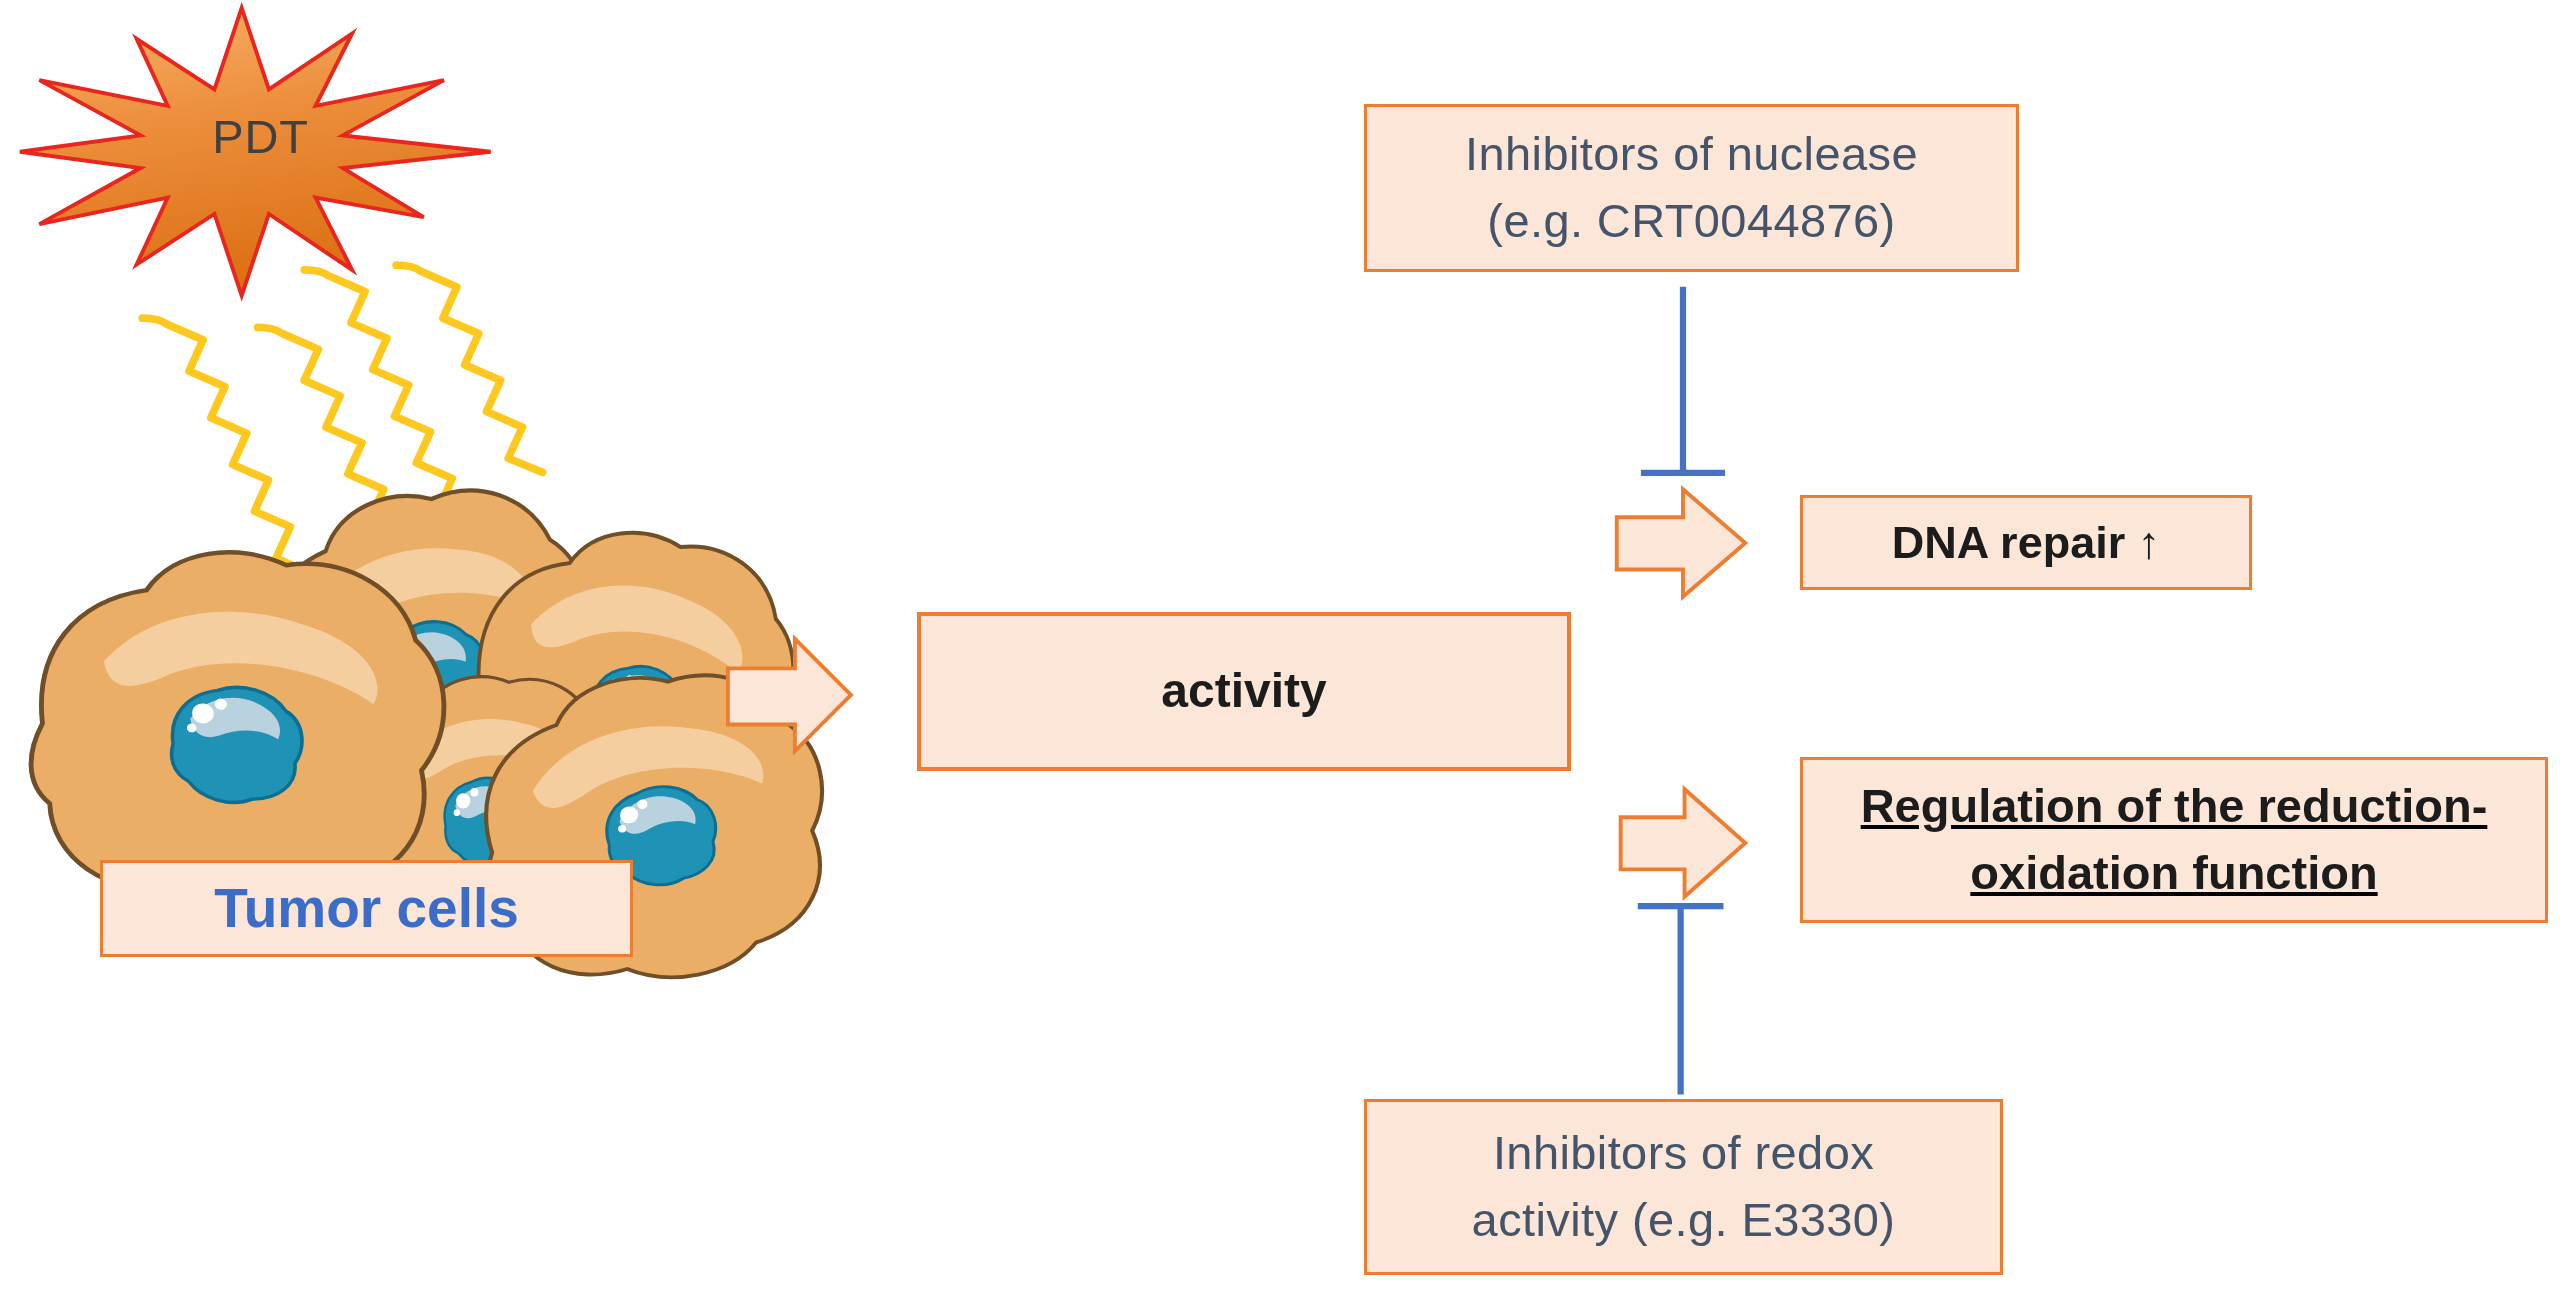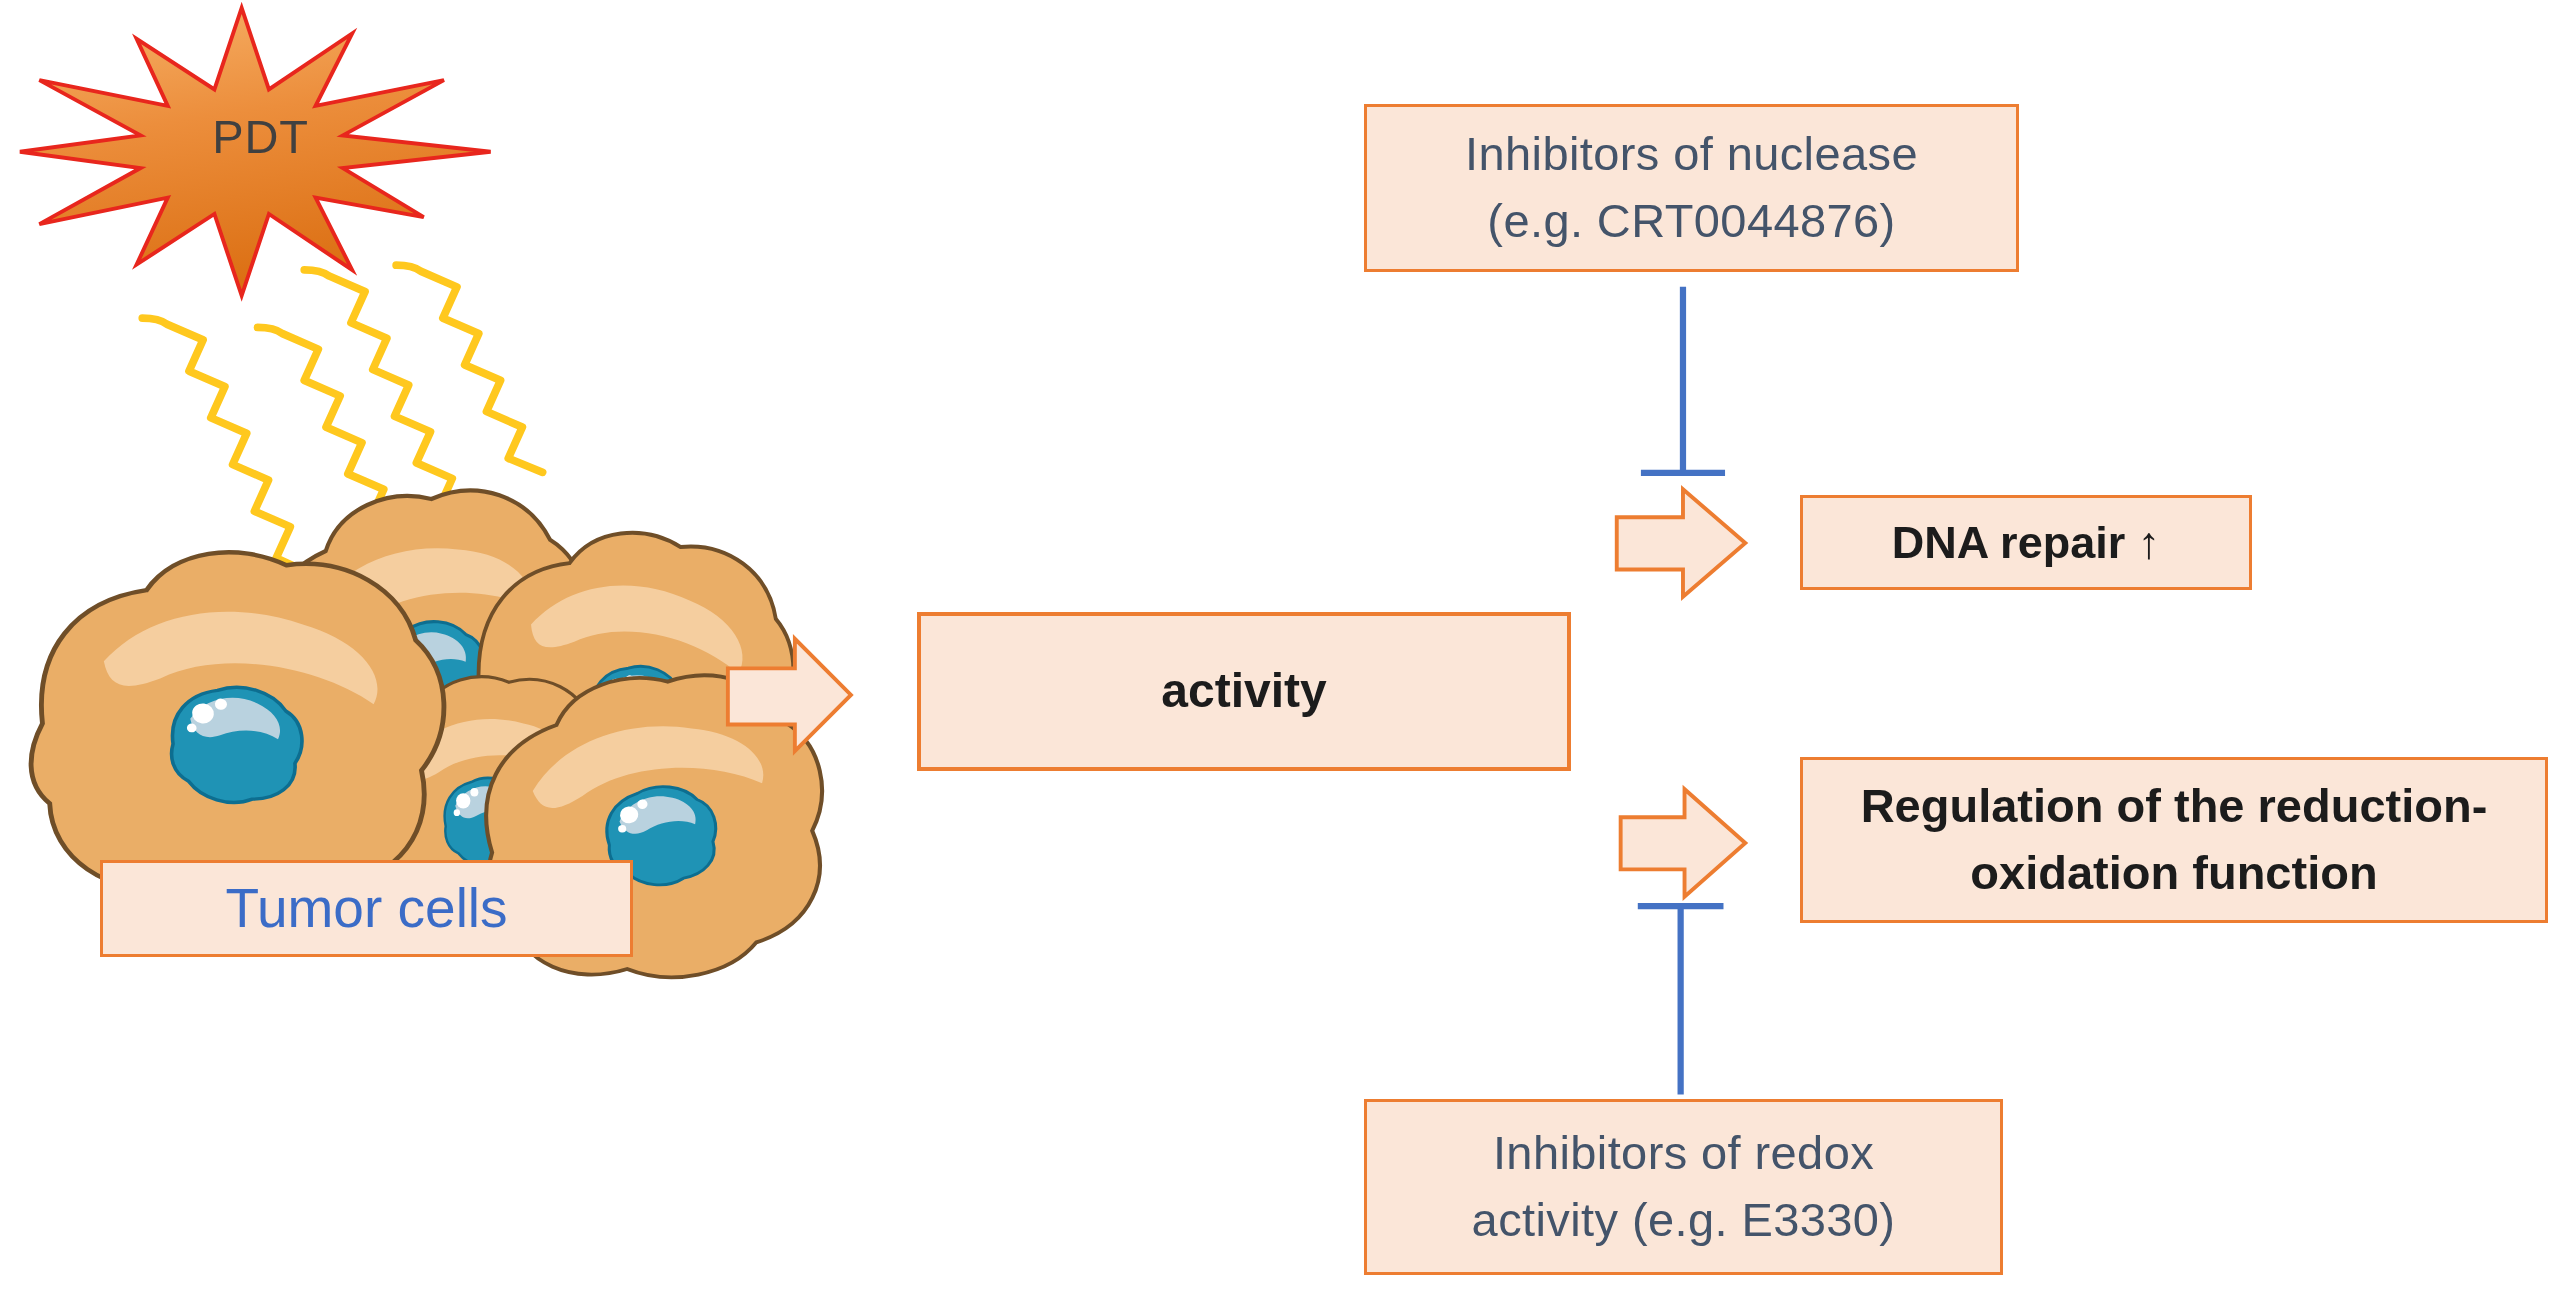"Regulation of the reduction-" div.node { text-decoration: none -> underline }
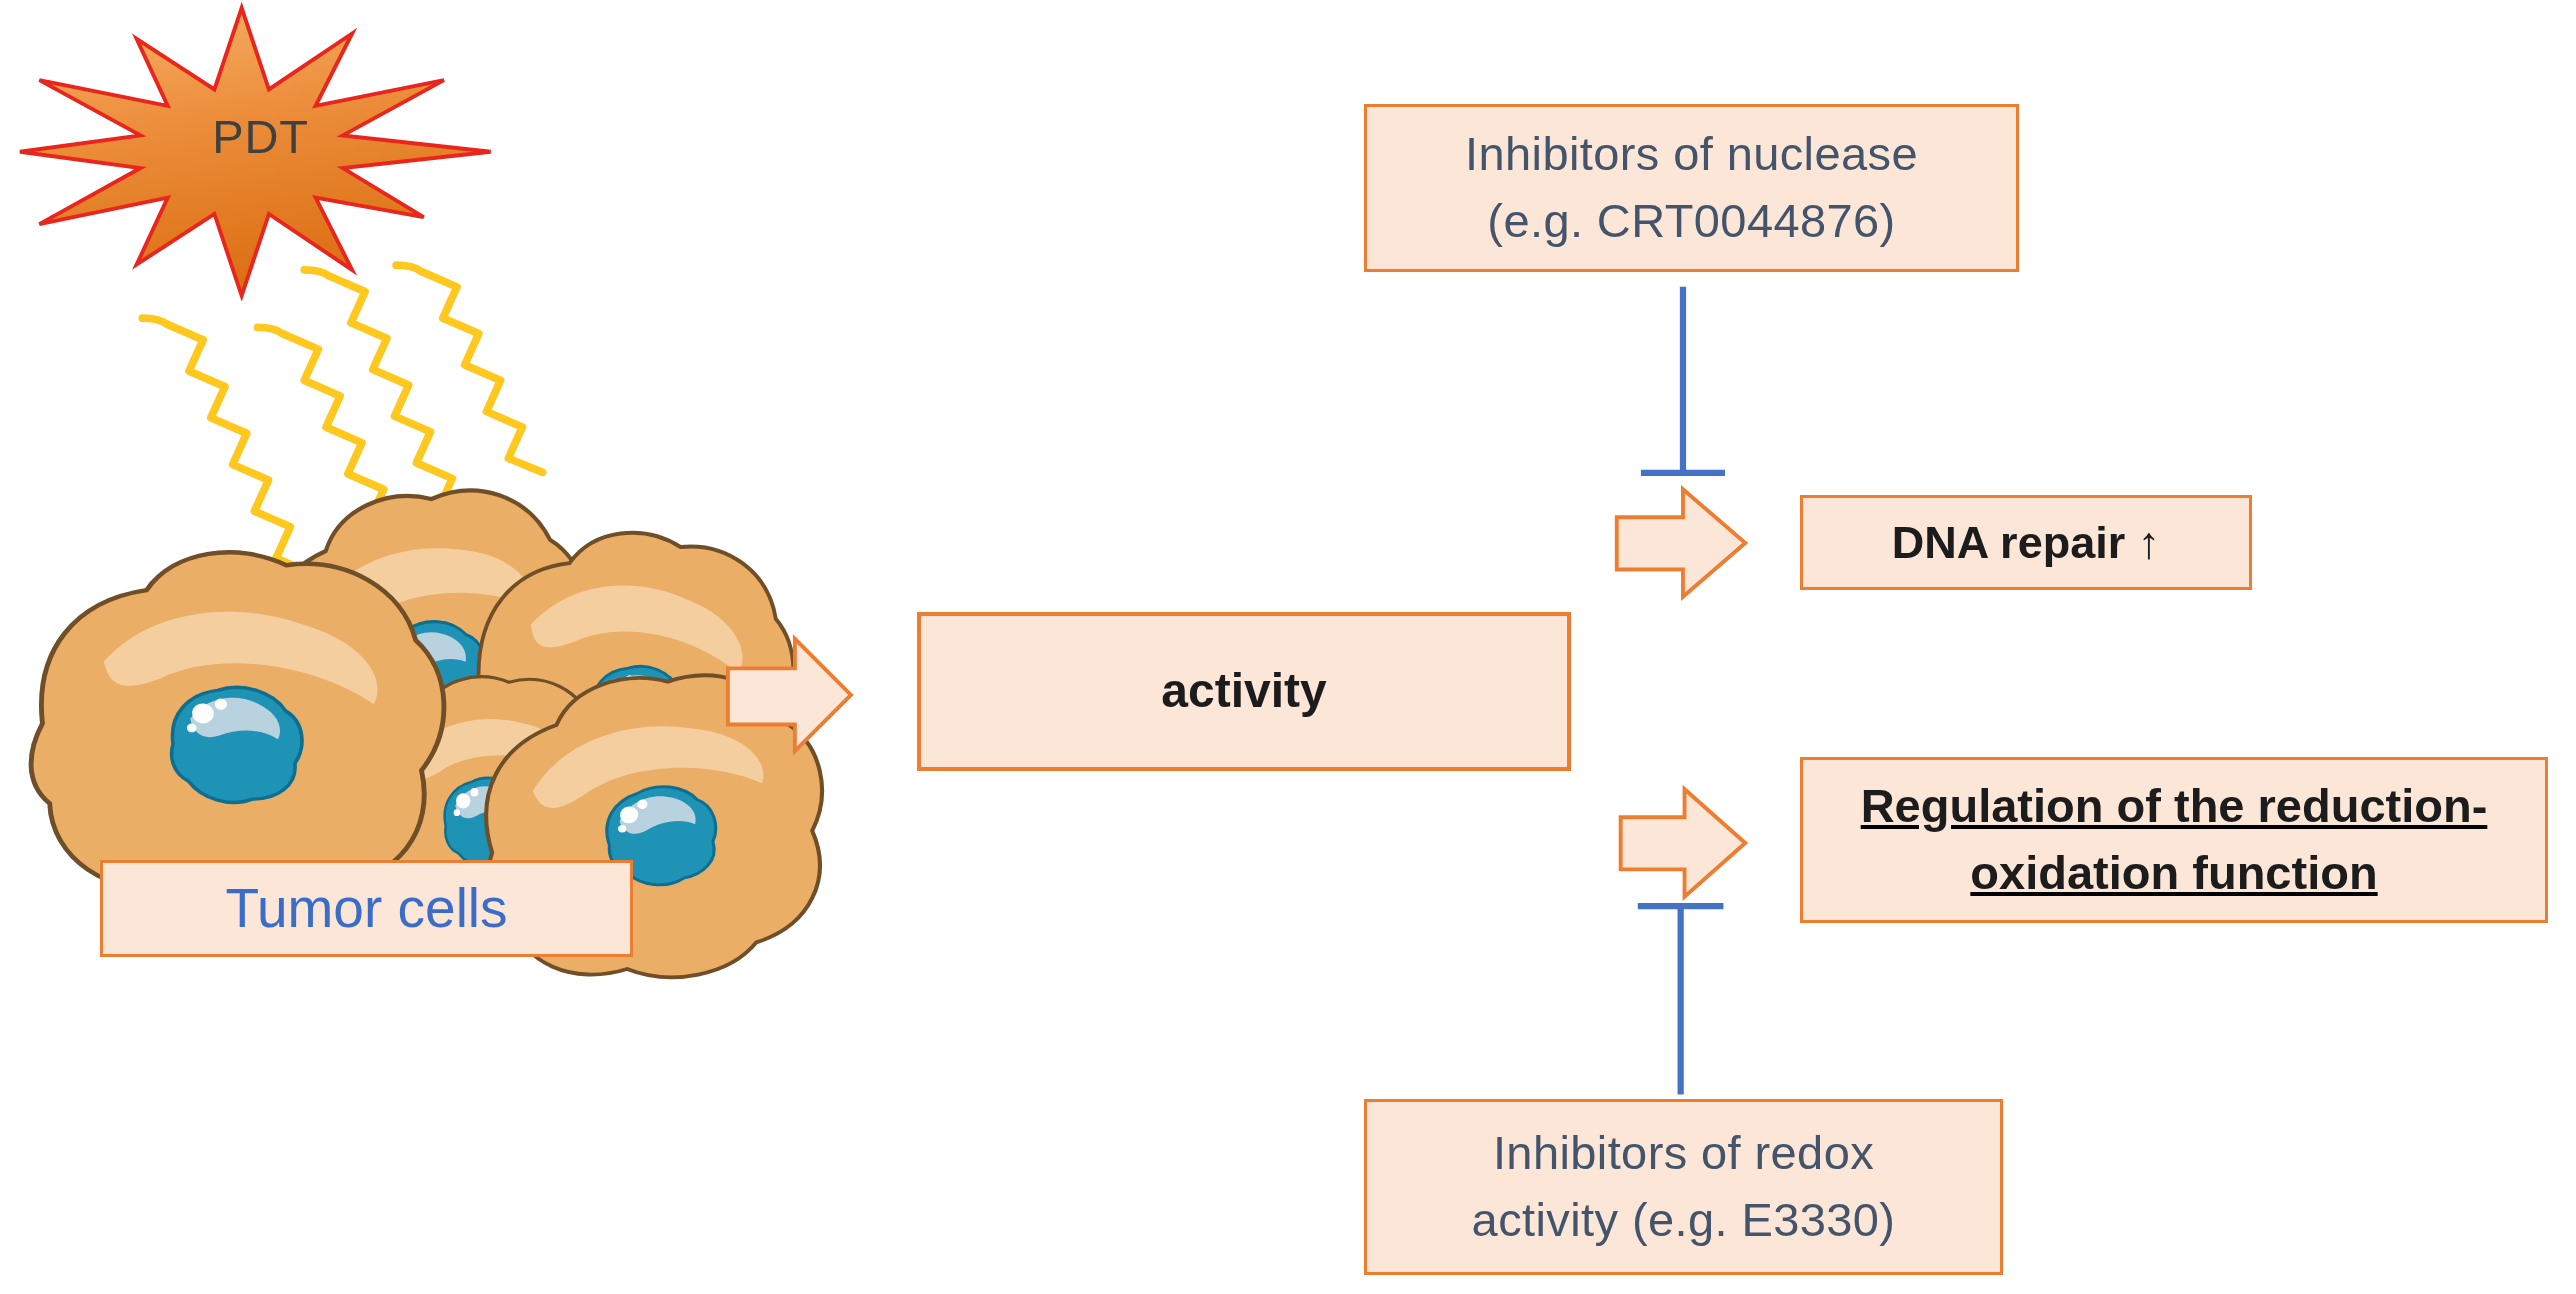"Tumor cells" .t-blue { font-weight: 400 -> 700 }
